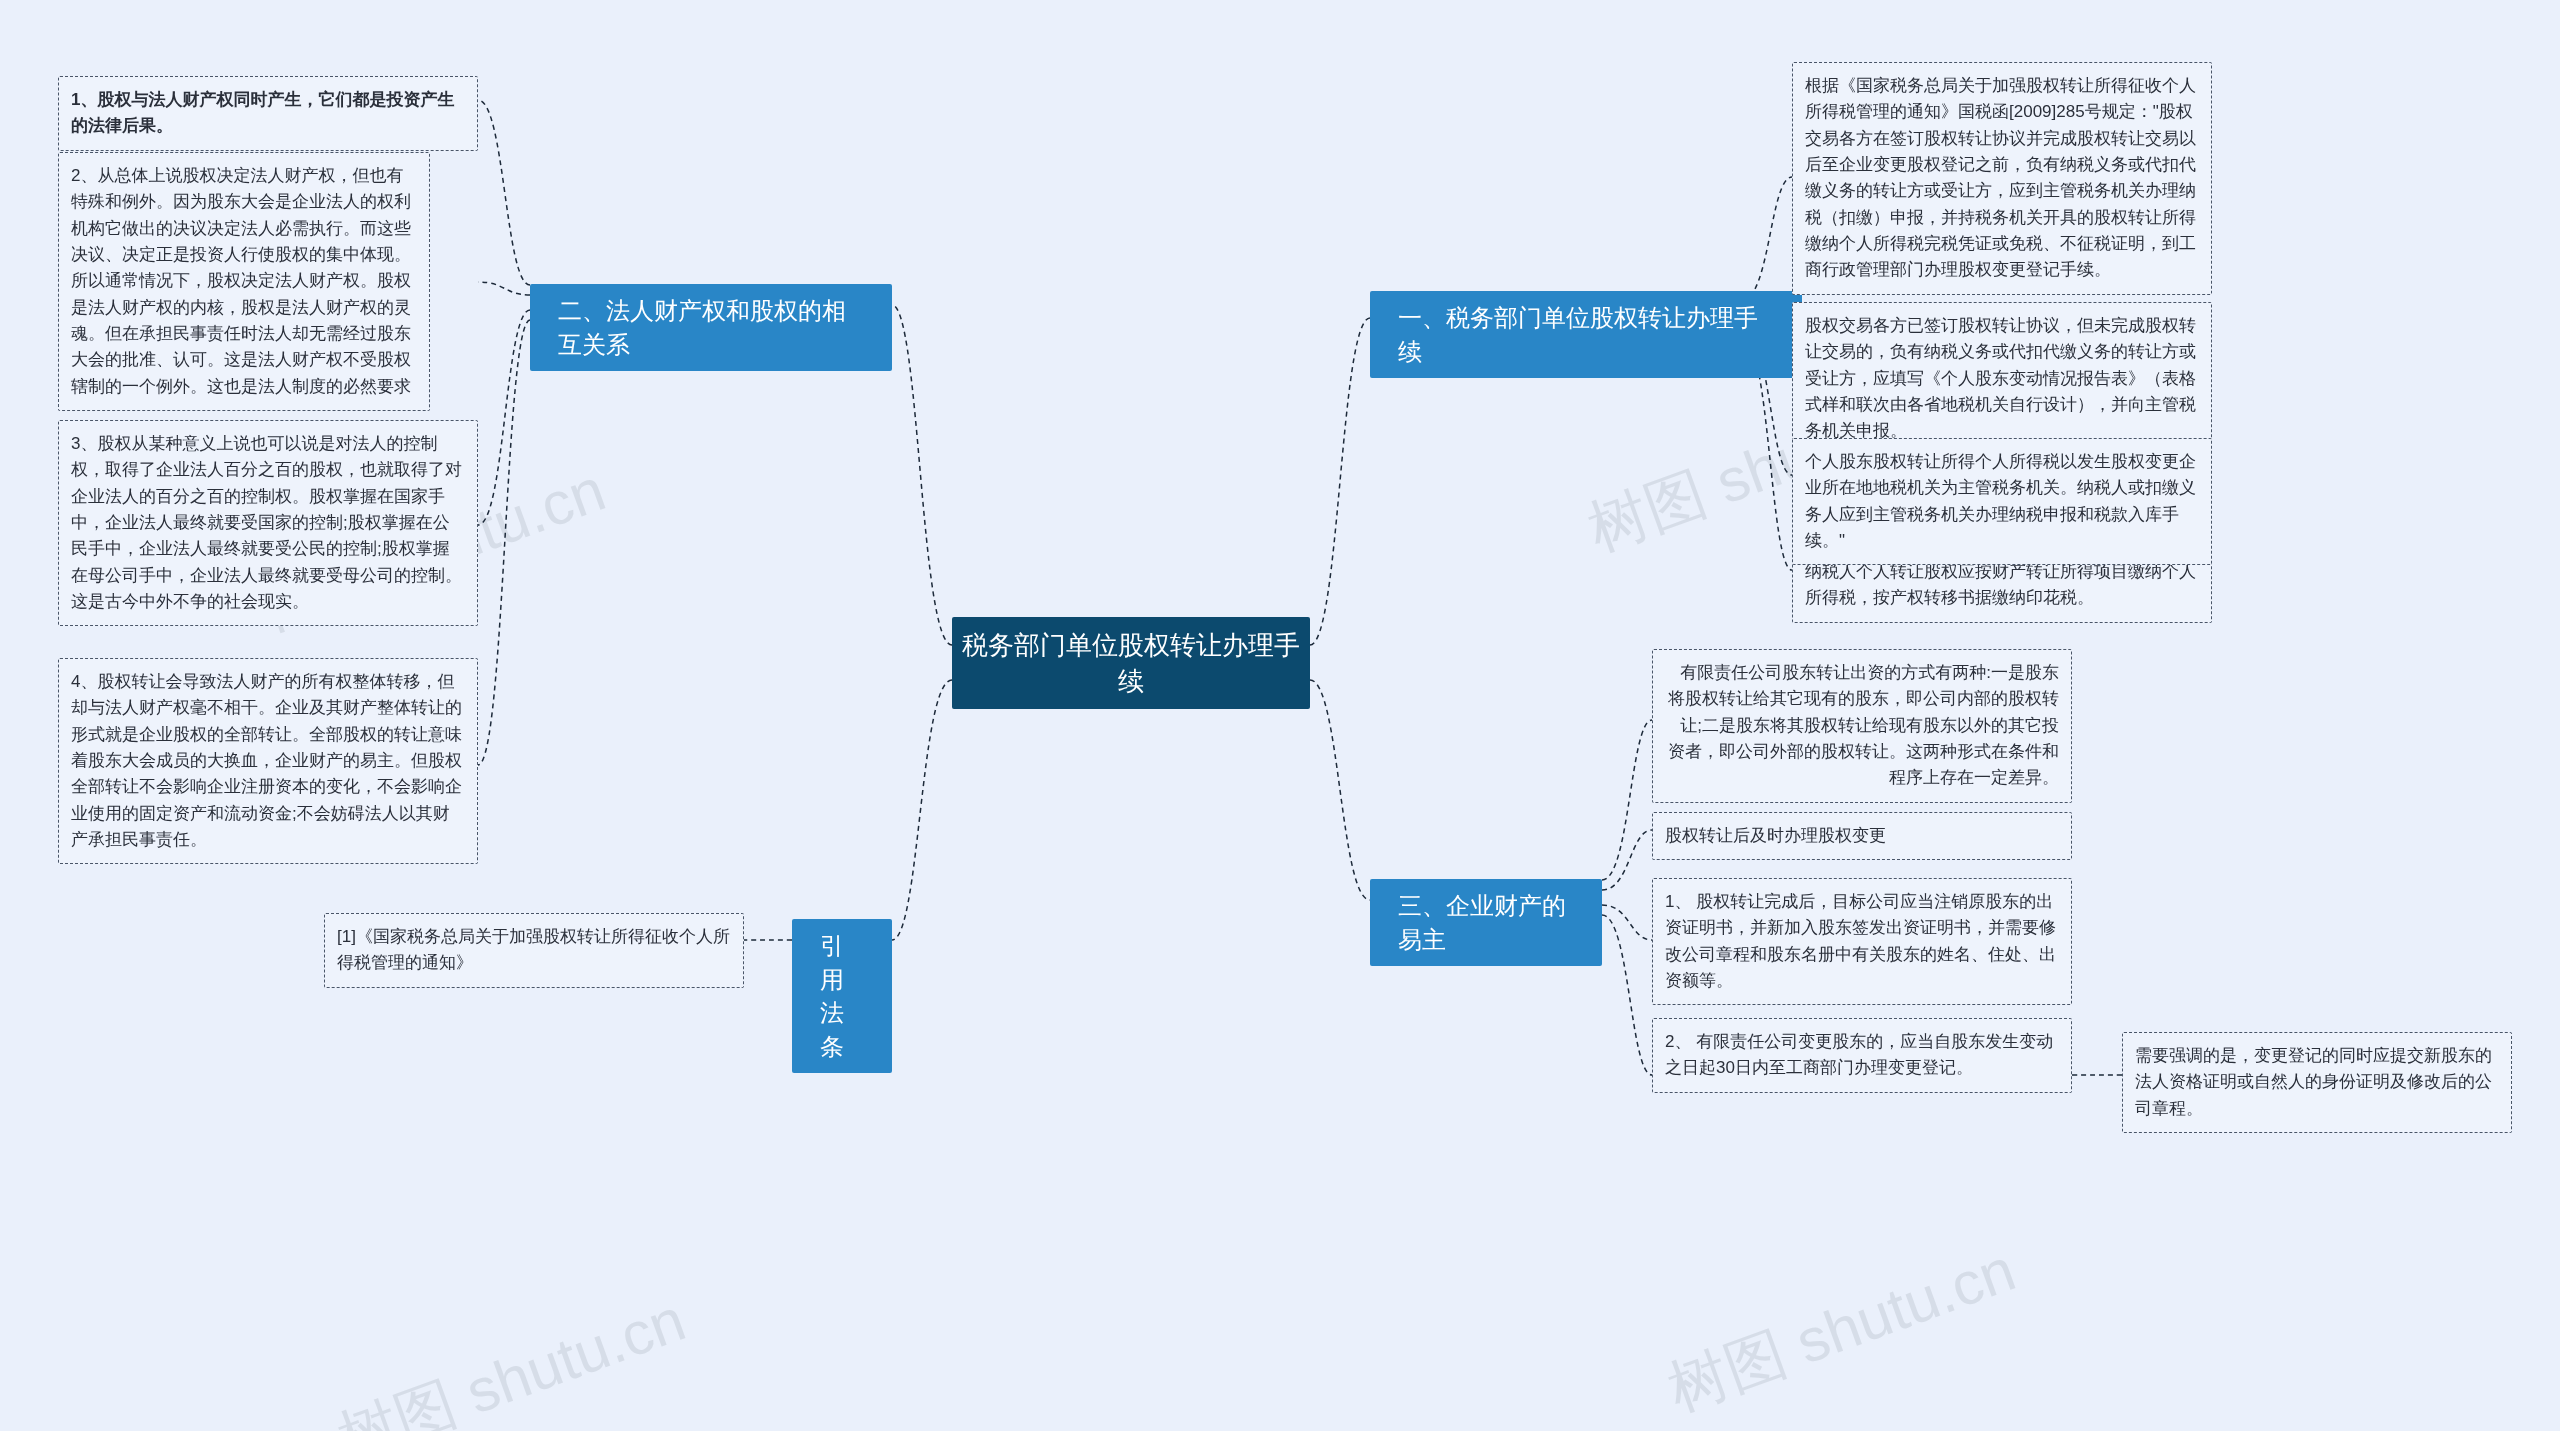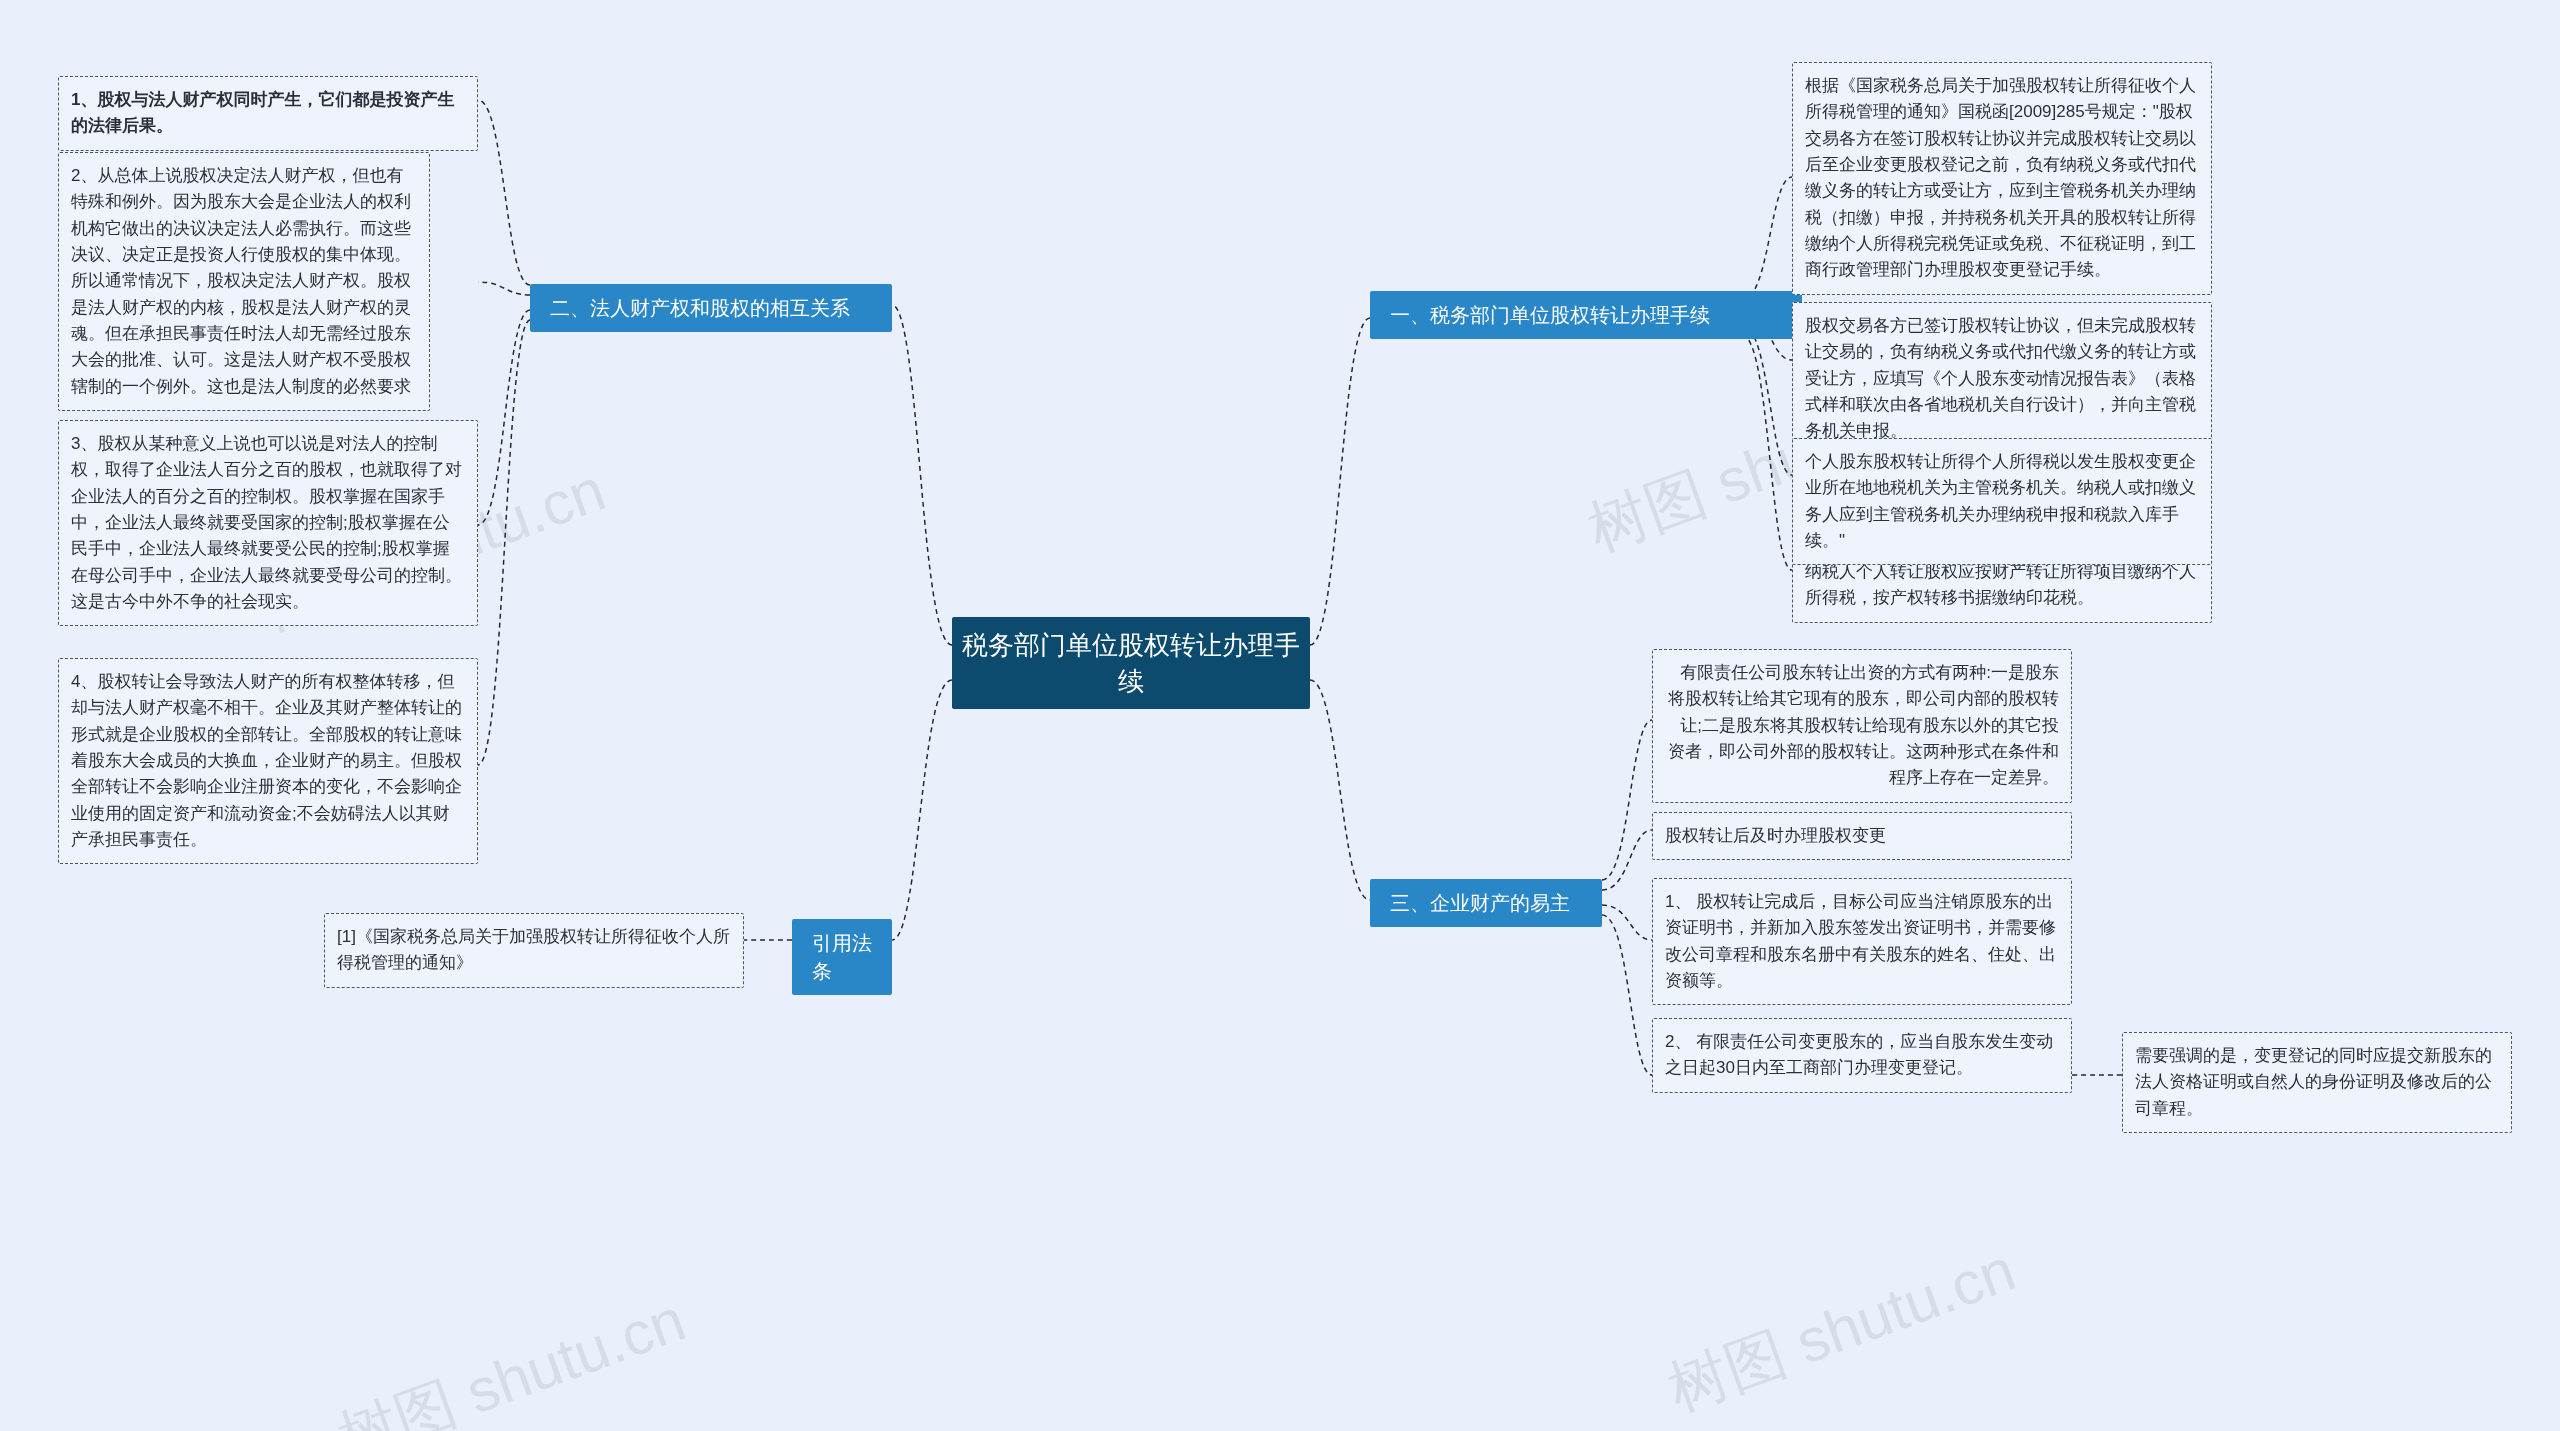"二、法人财产权和股权的相互关系" .branch-node { font-size: 20px -> 24px; padding: 10px 20px -> 10px 28px }
